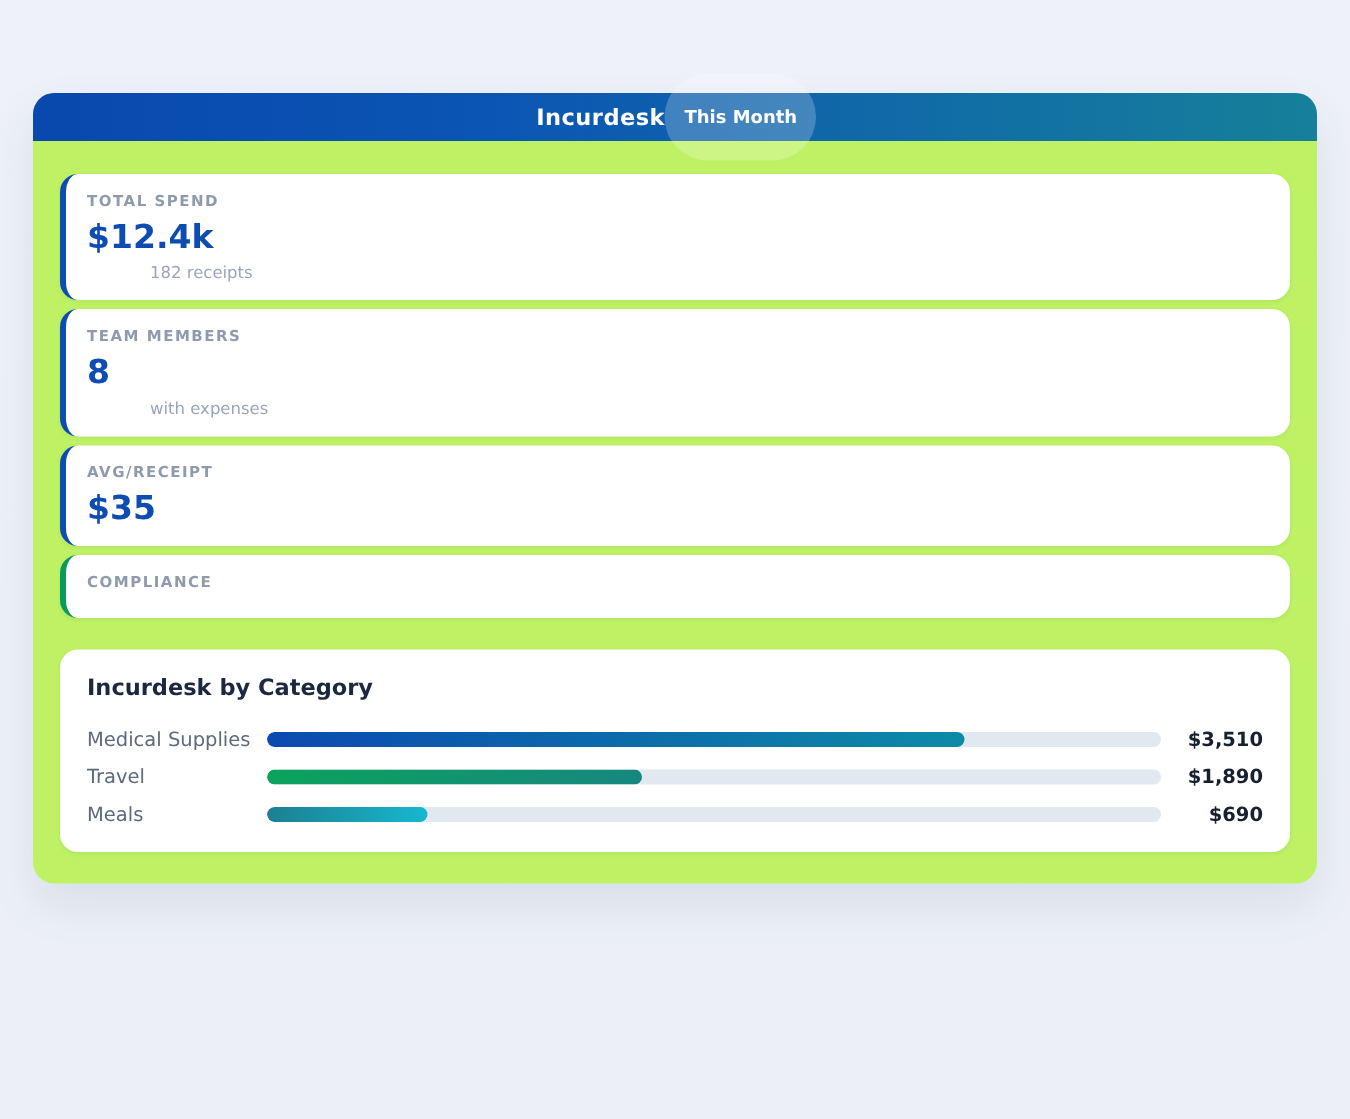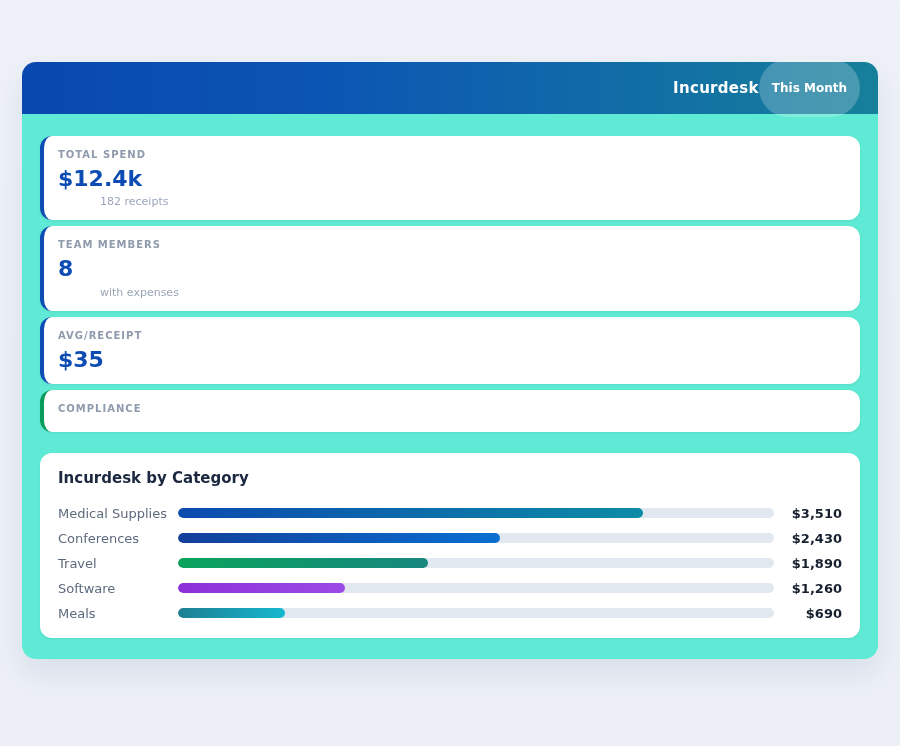"Incurdesk" .app-header { height: 52px -> 32px; justify-content: flex-end -> center }
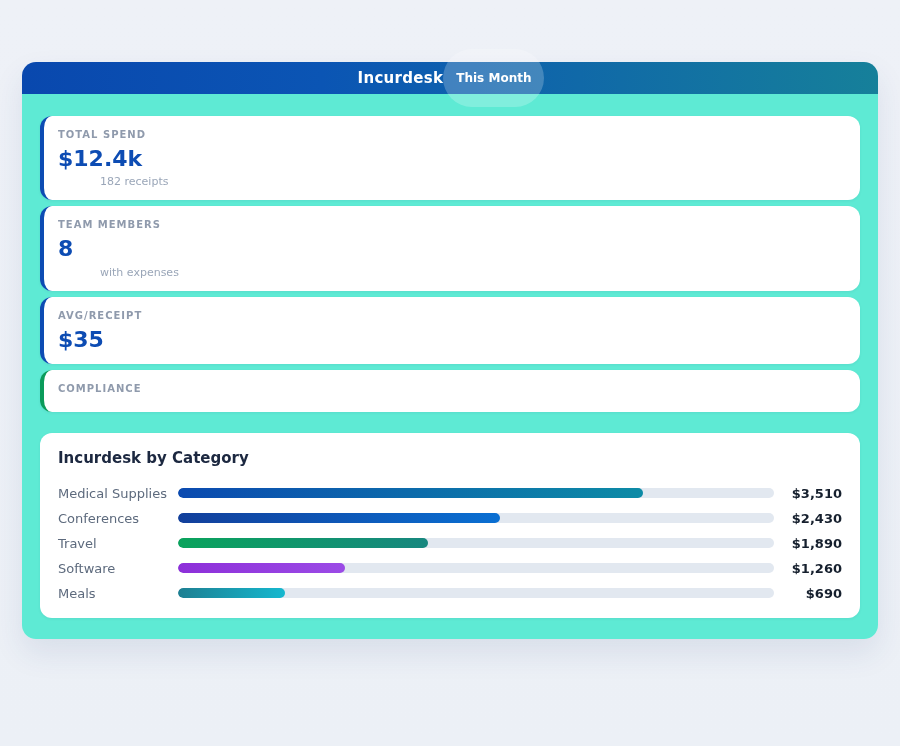"TOTAL SPEND" .panel { background: #5eead4 -> #bef264 }
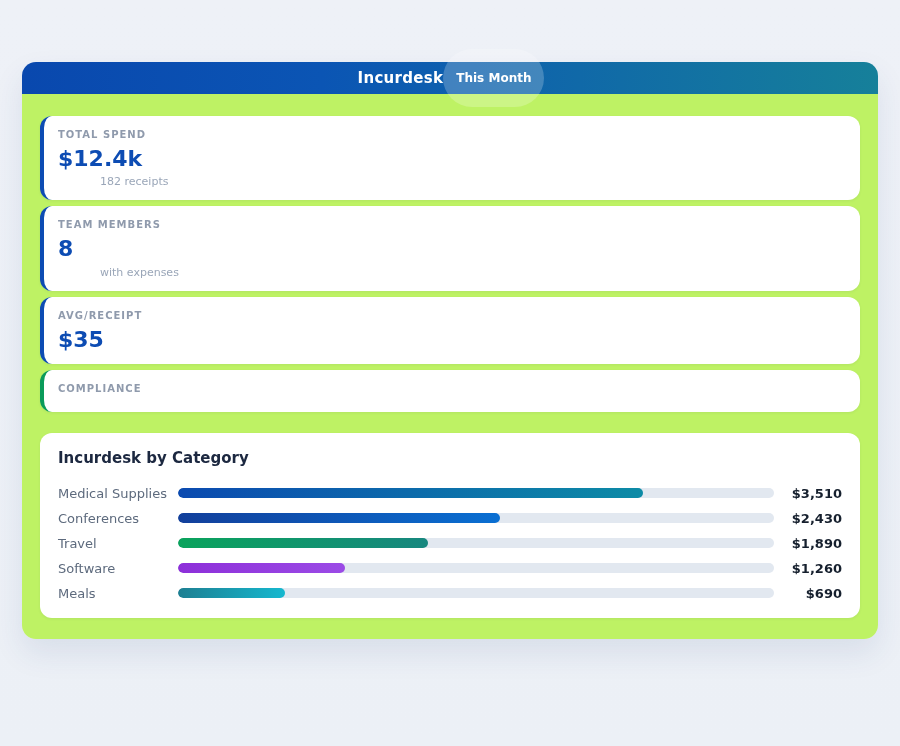"Conferences" div.cat-row { html: <div> <span>Conferences</span> <span> <span></span> </span> <span>$2,430</span> </div> -> none }
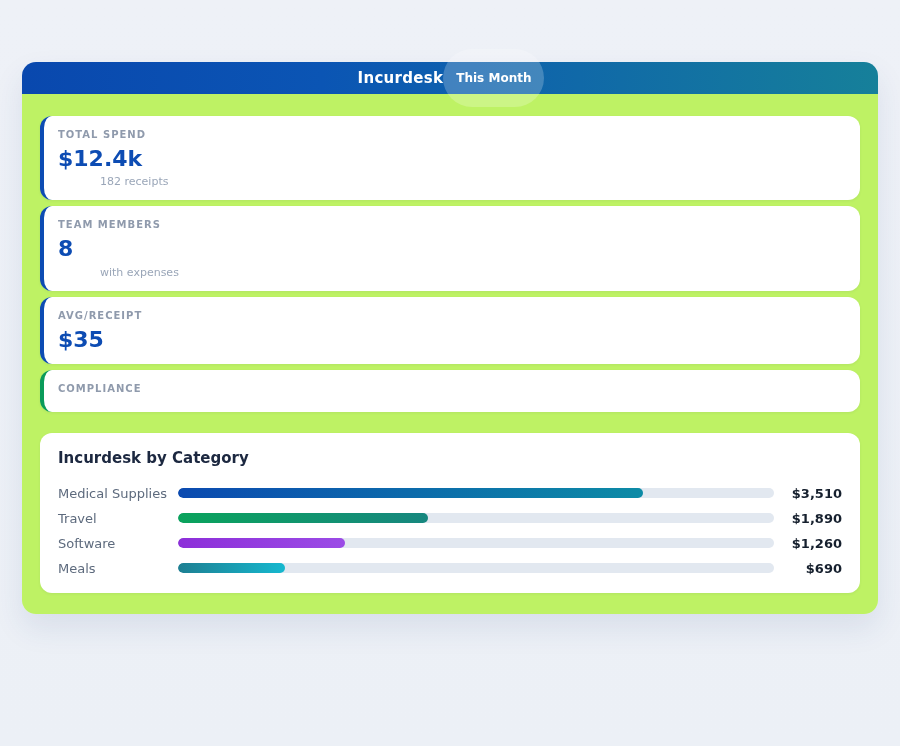"Software" div.cat-row { html: <div> <span>Software</span> <span> <span></span> </span> <span>$1,260</span> </div> -> none }
